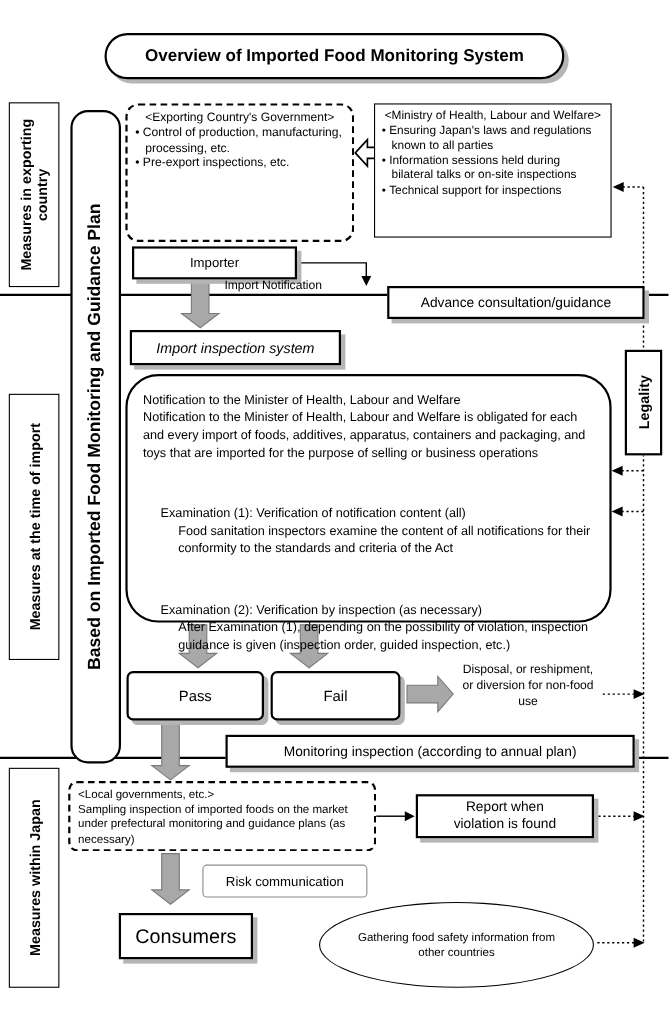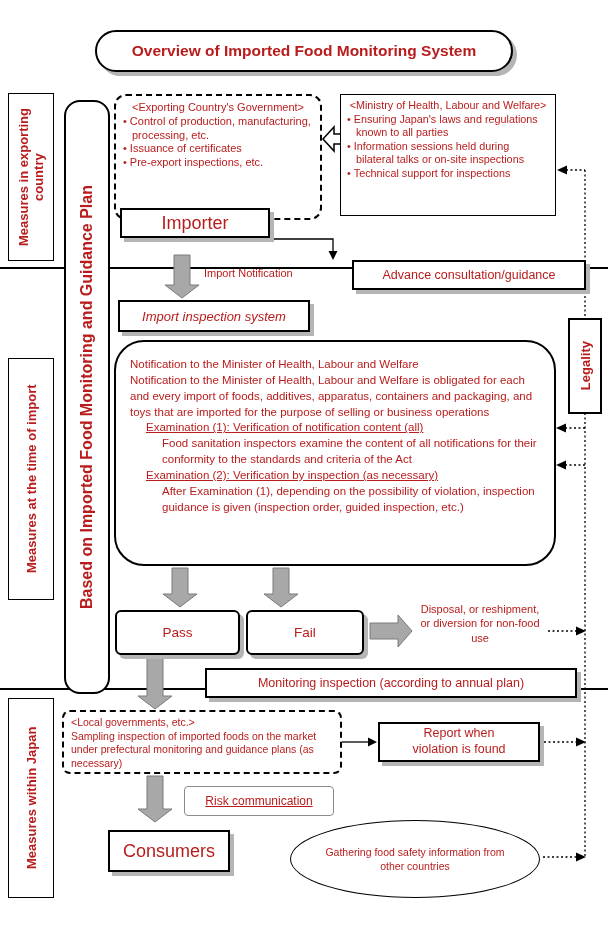"Overview of Imported Food Monitoring" .canvas { color: #b91c1c -> #000000 }
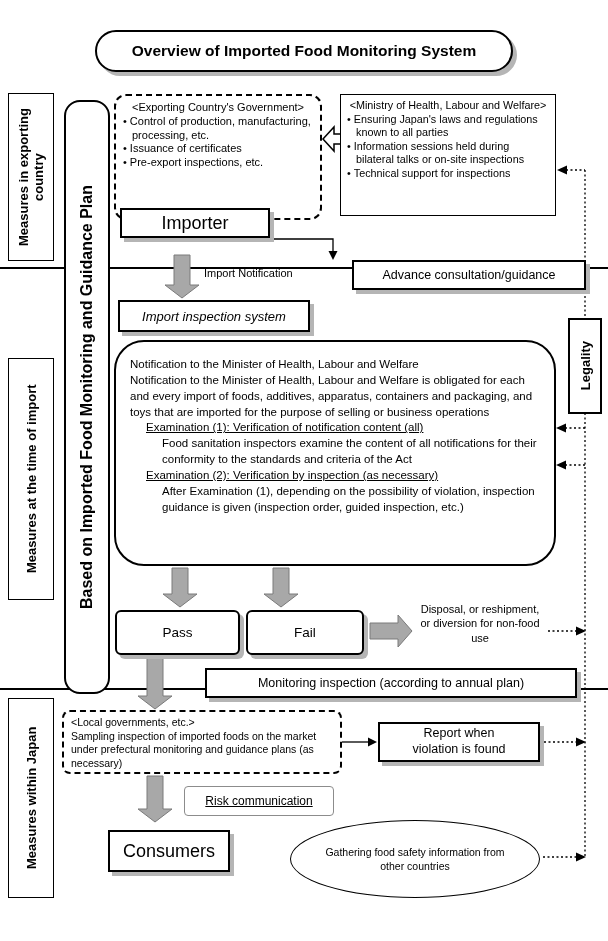"Issuance of certificates" div { html: <div>Issuance of certificates</div> -> none }
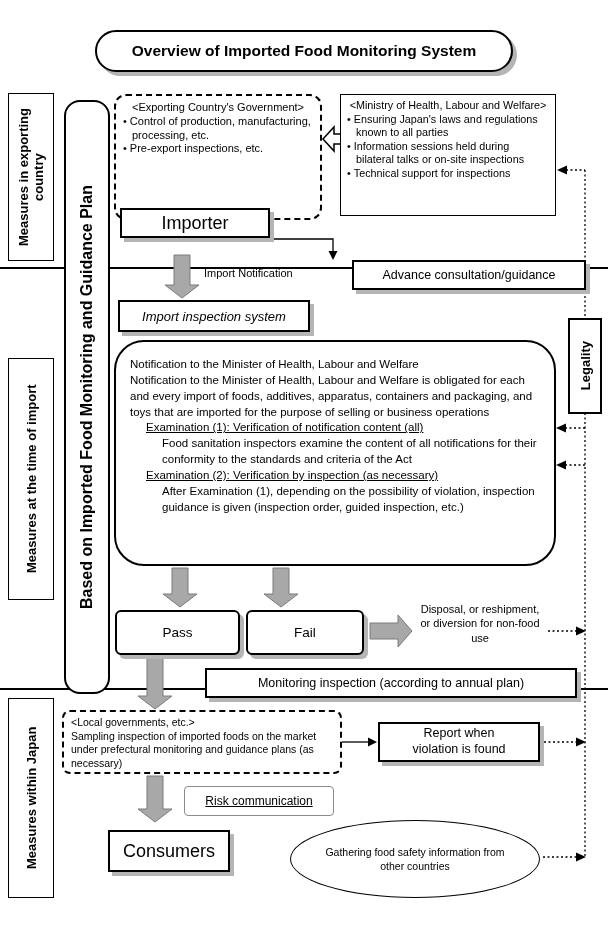"Importer" div.box { font-size: 18px -> 12px; top: 208px -> 224px }
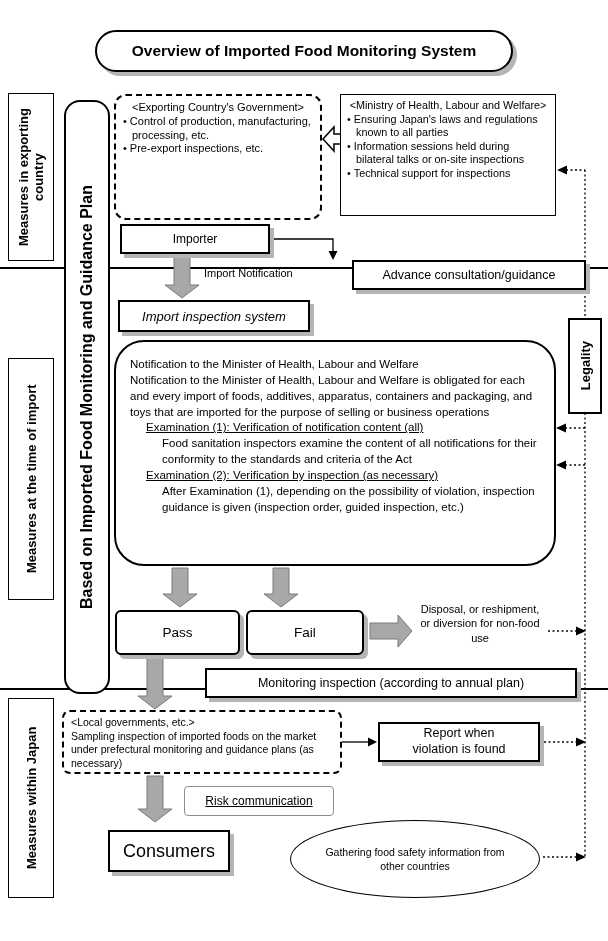"Import Notification" div.lbl { top: 267px -> 254px }
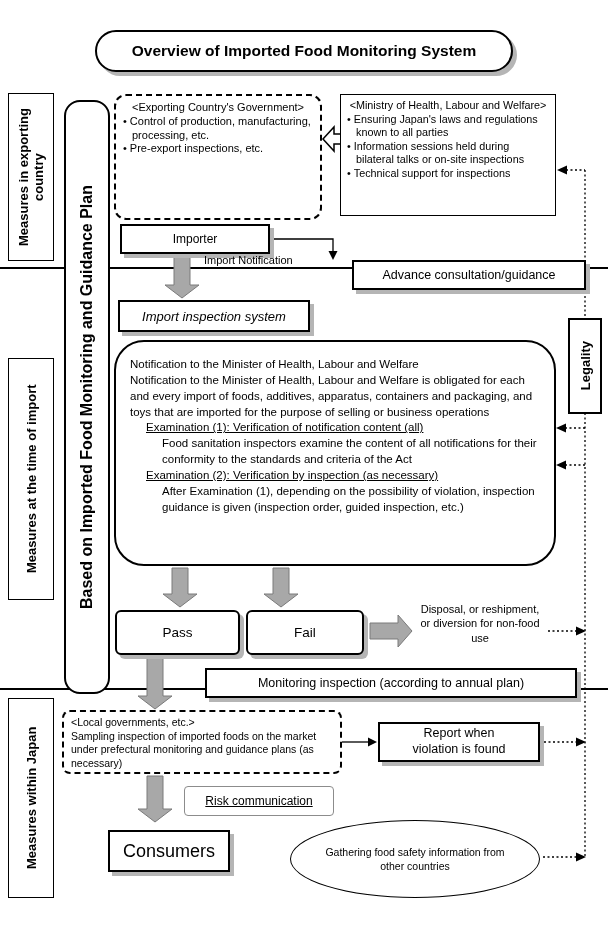"Examination (1): Verification of" .u { margin-top: none -> 40px; text-decoration: underline -> none }
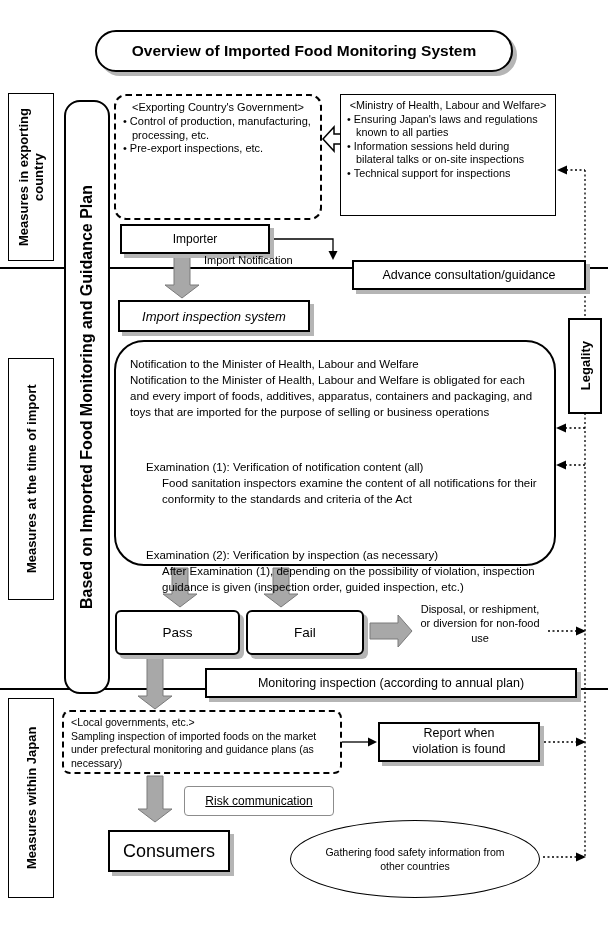"Risk communication" div.box { text-decoration: underline -> none }
